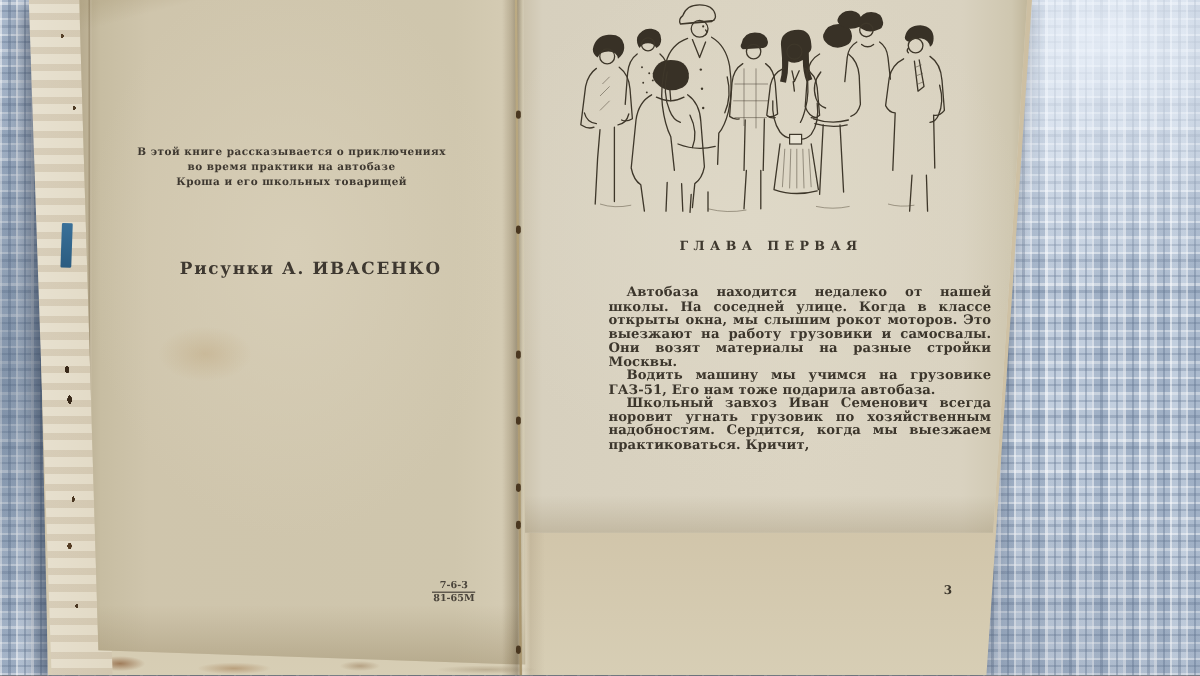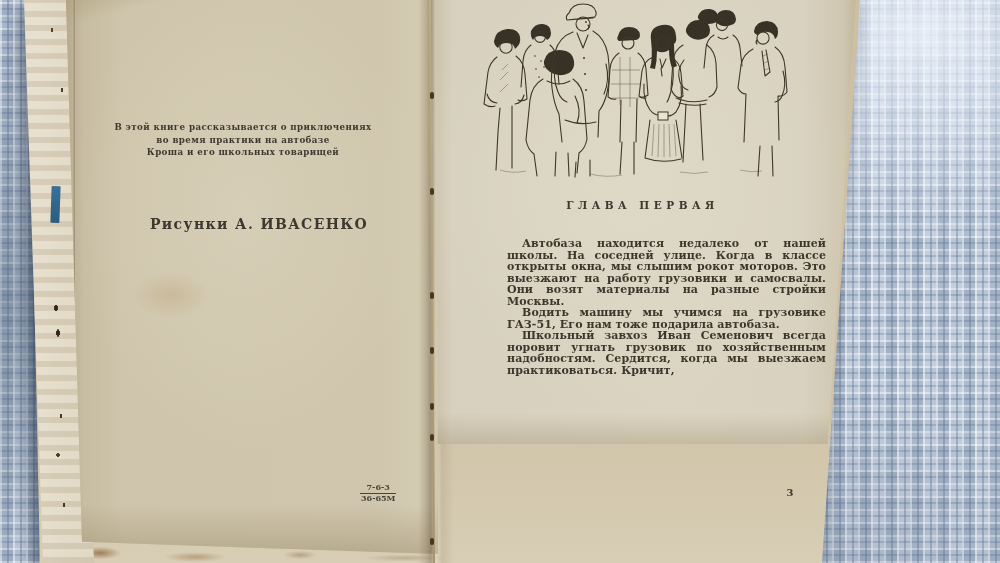"36-65М" span.bottom { text: 36-65М -> 81-65М }
